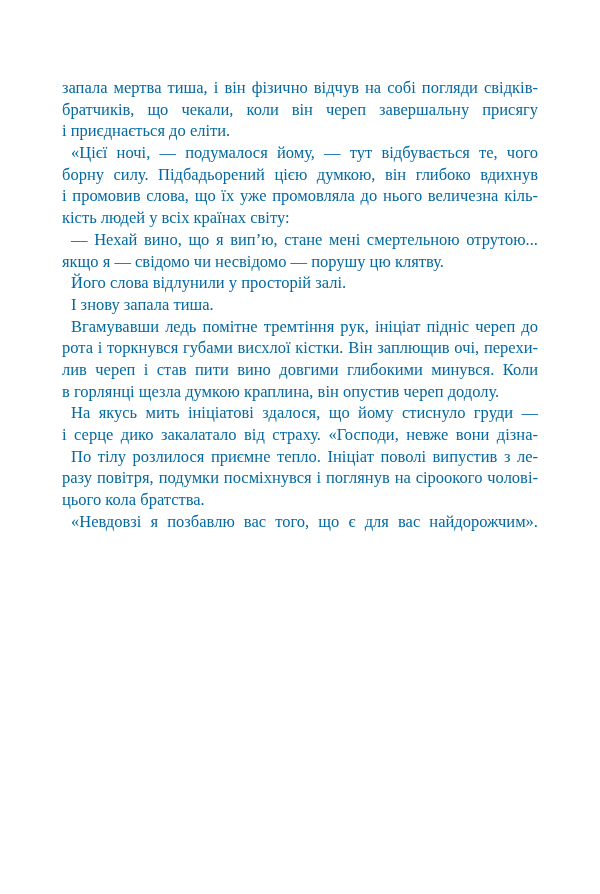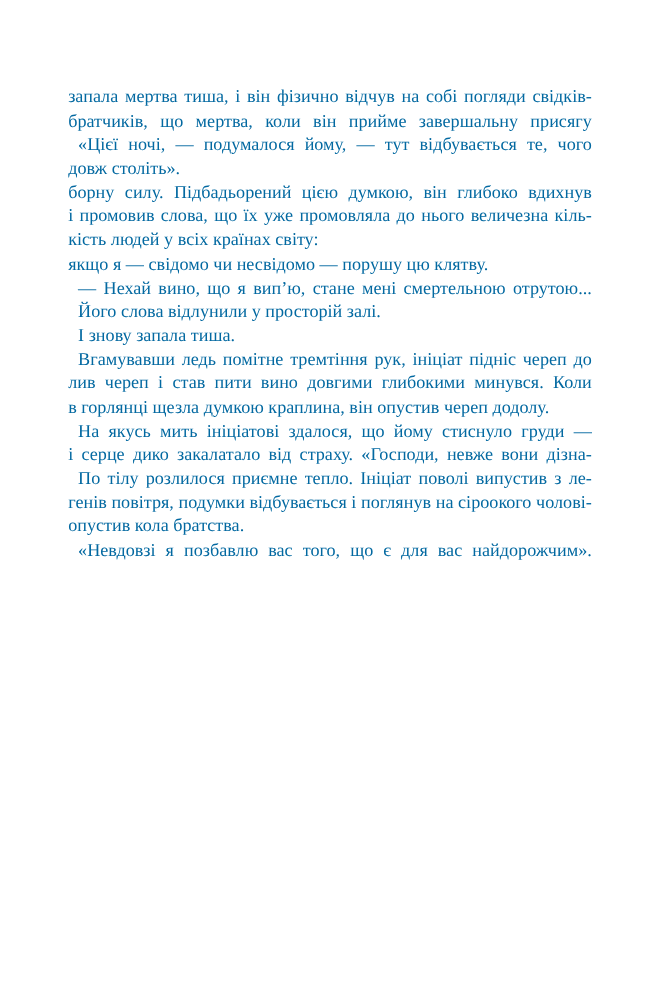"братчиків, що мертва, коли він" div.ln { text: мертва, коли він прийме -> чекали, коли він череп }
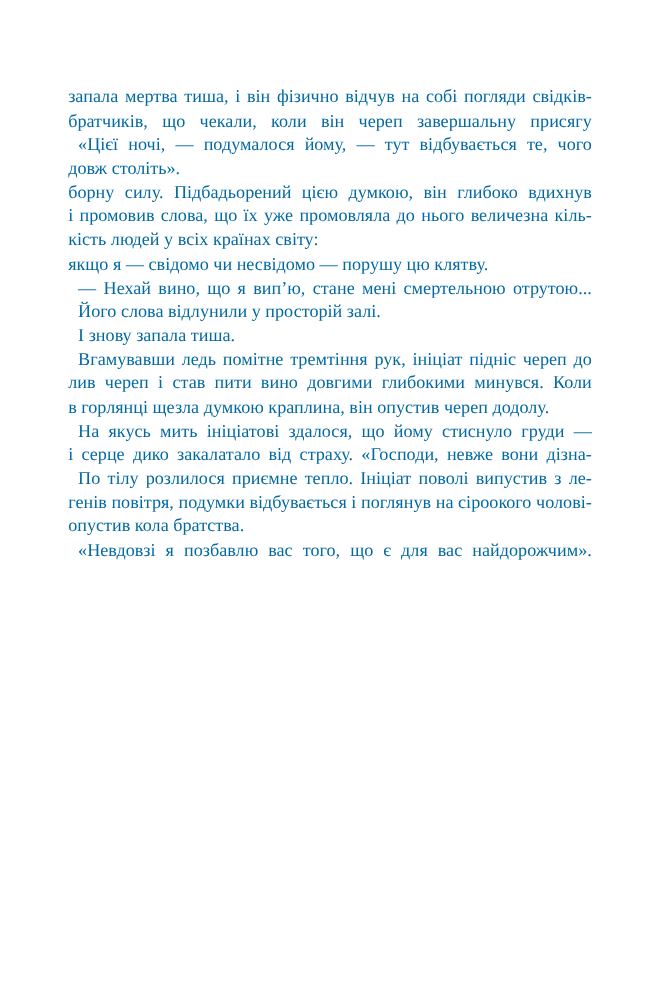"і приєднається до еліти." div.ln { html: none -> <div>і приєднається до еліти.</div> }
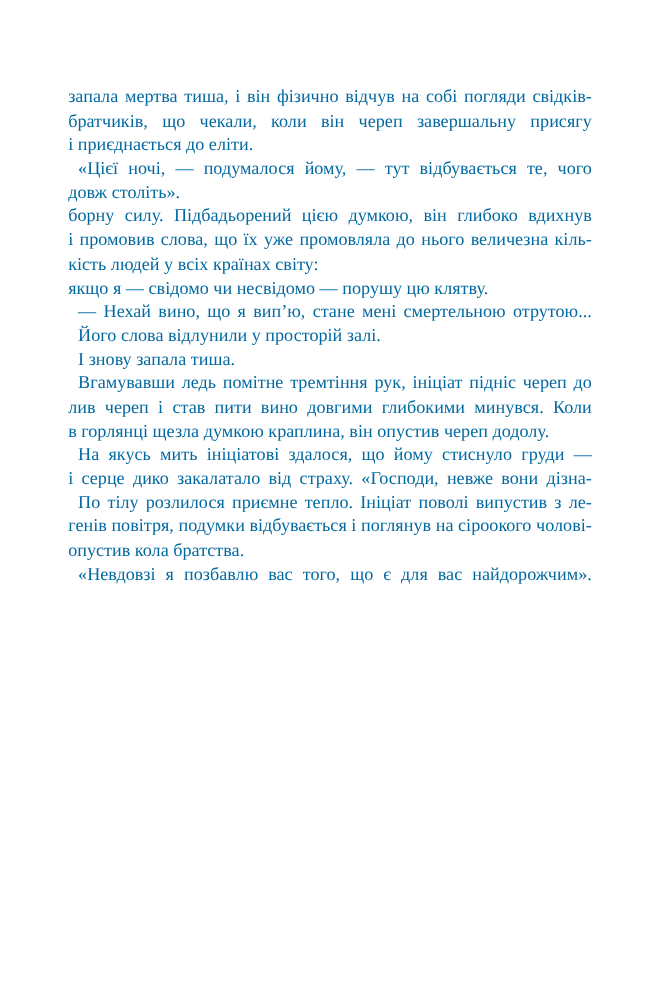"довж століть»." div.ln { html: <div>довж століть».</div> -> none }
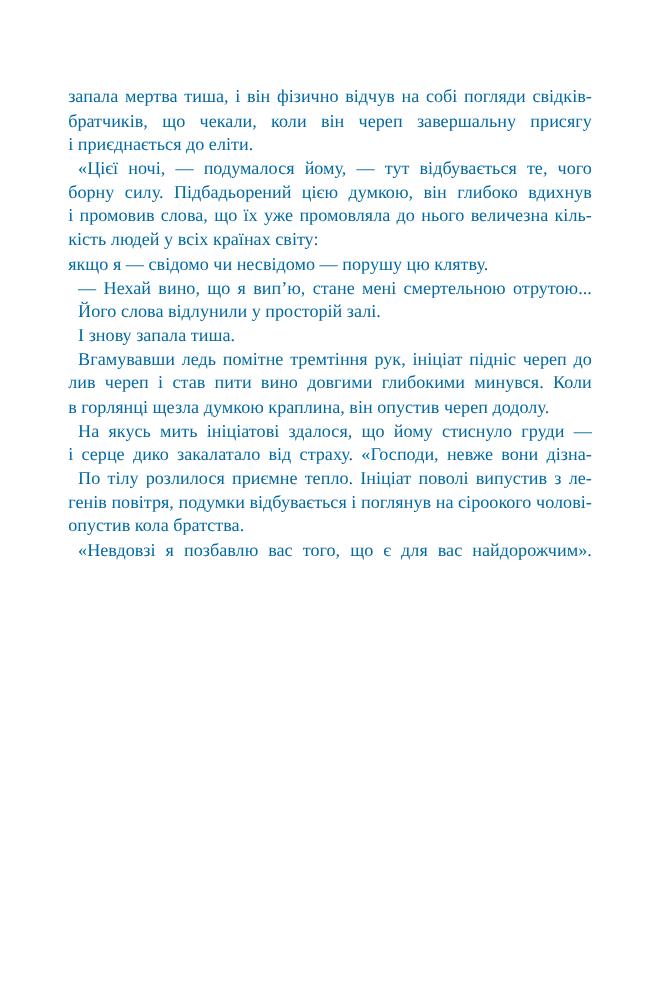"якщо я — свідомо чи" div.ln { order: before "— Нехай вино, що я" -> after "— Нехай вино, що я" }
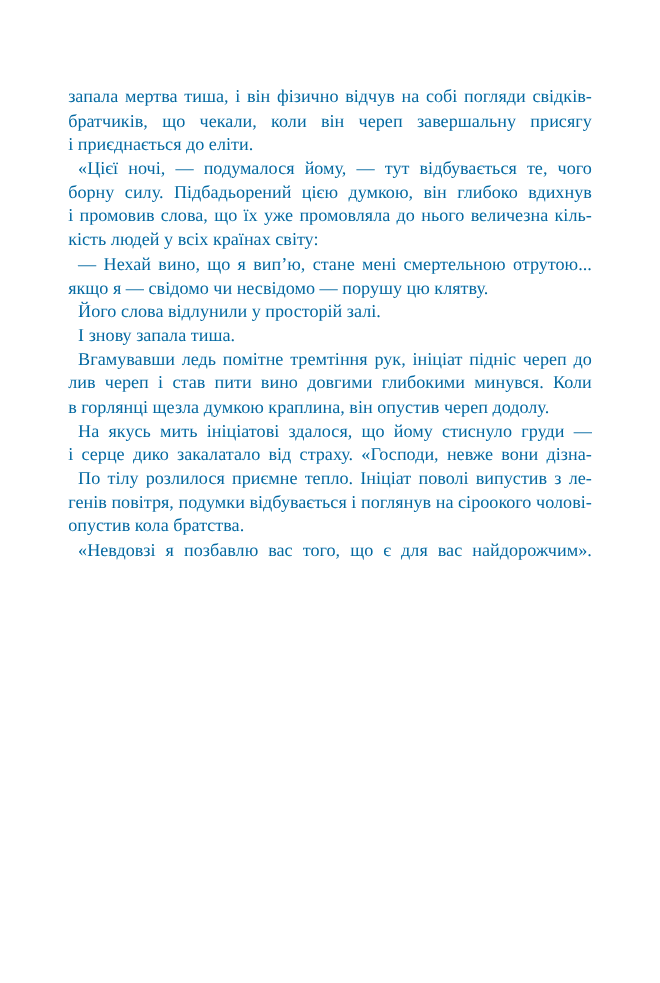"рота і торкнувся губами висхлої" div.ln { html: none -> <div>рота і торкнувся губами висхлої кістки. Він заплющив очі, перехи-</div> }
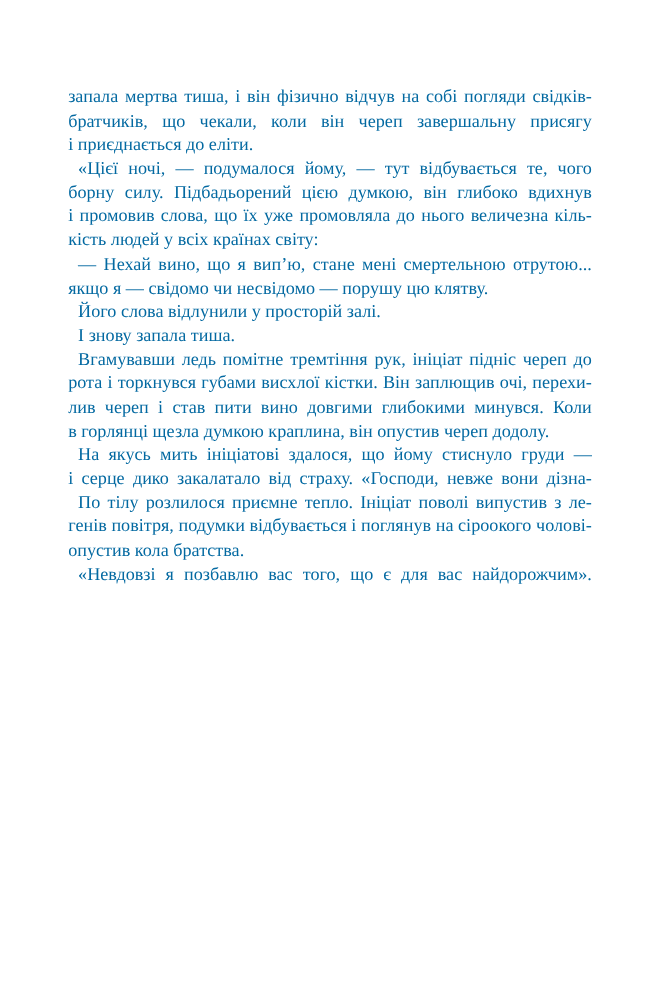"генів повітря, подумки відбувається і" div.ln { text: генів повітря, подумки відбувається -> разу повітря, подумки посміхнувся }
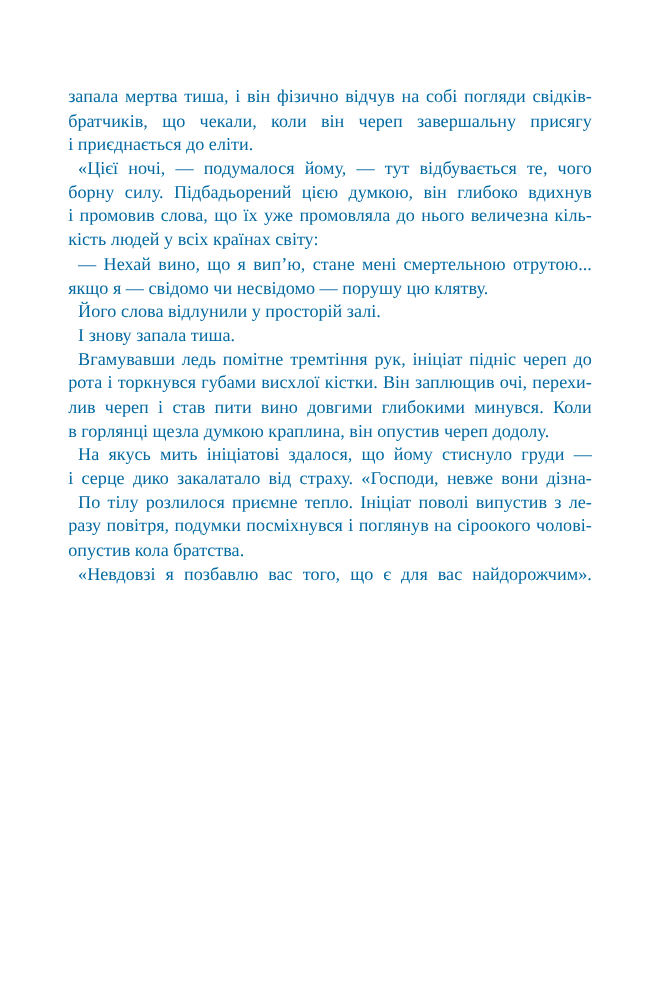"опустив кола братства." div.ln { text: опустив -> цього }
